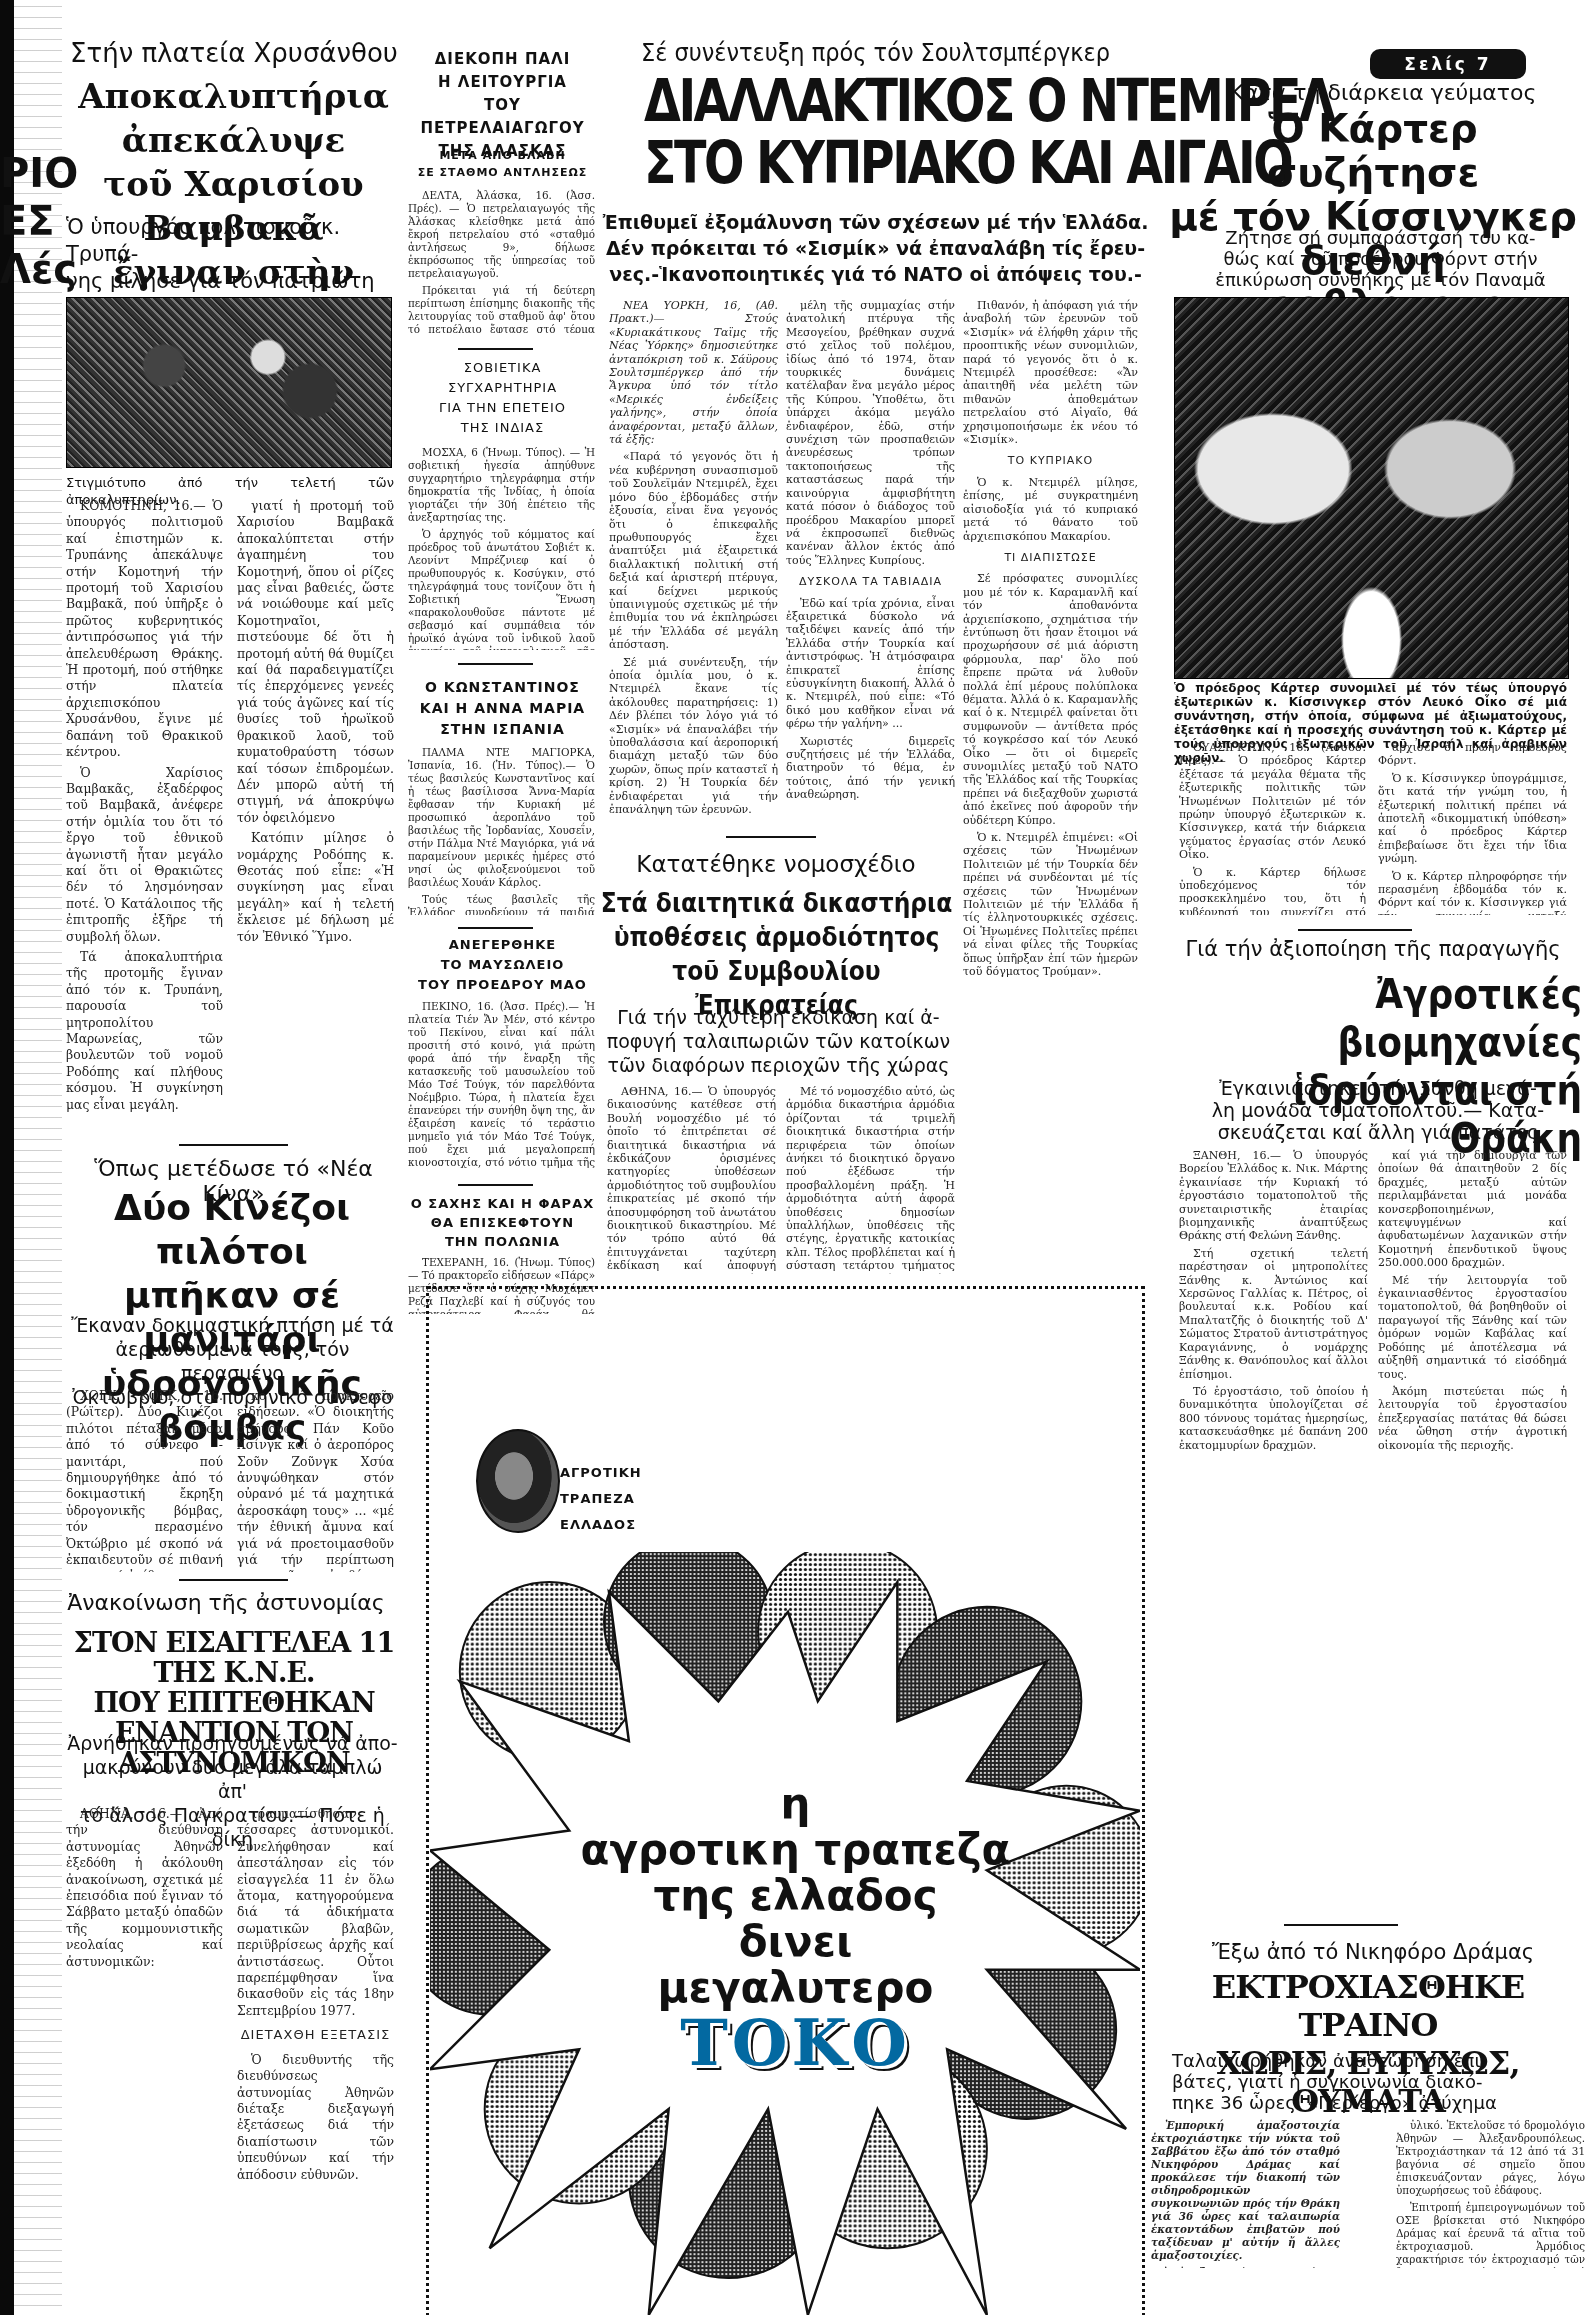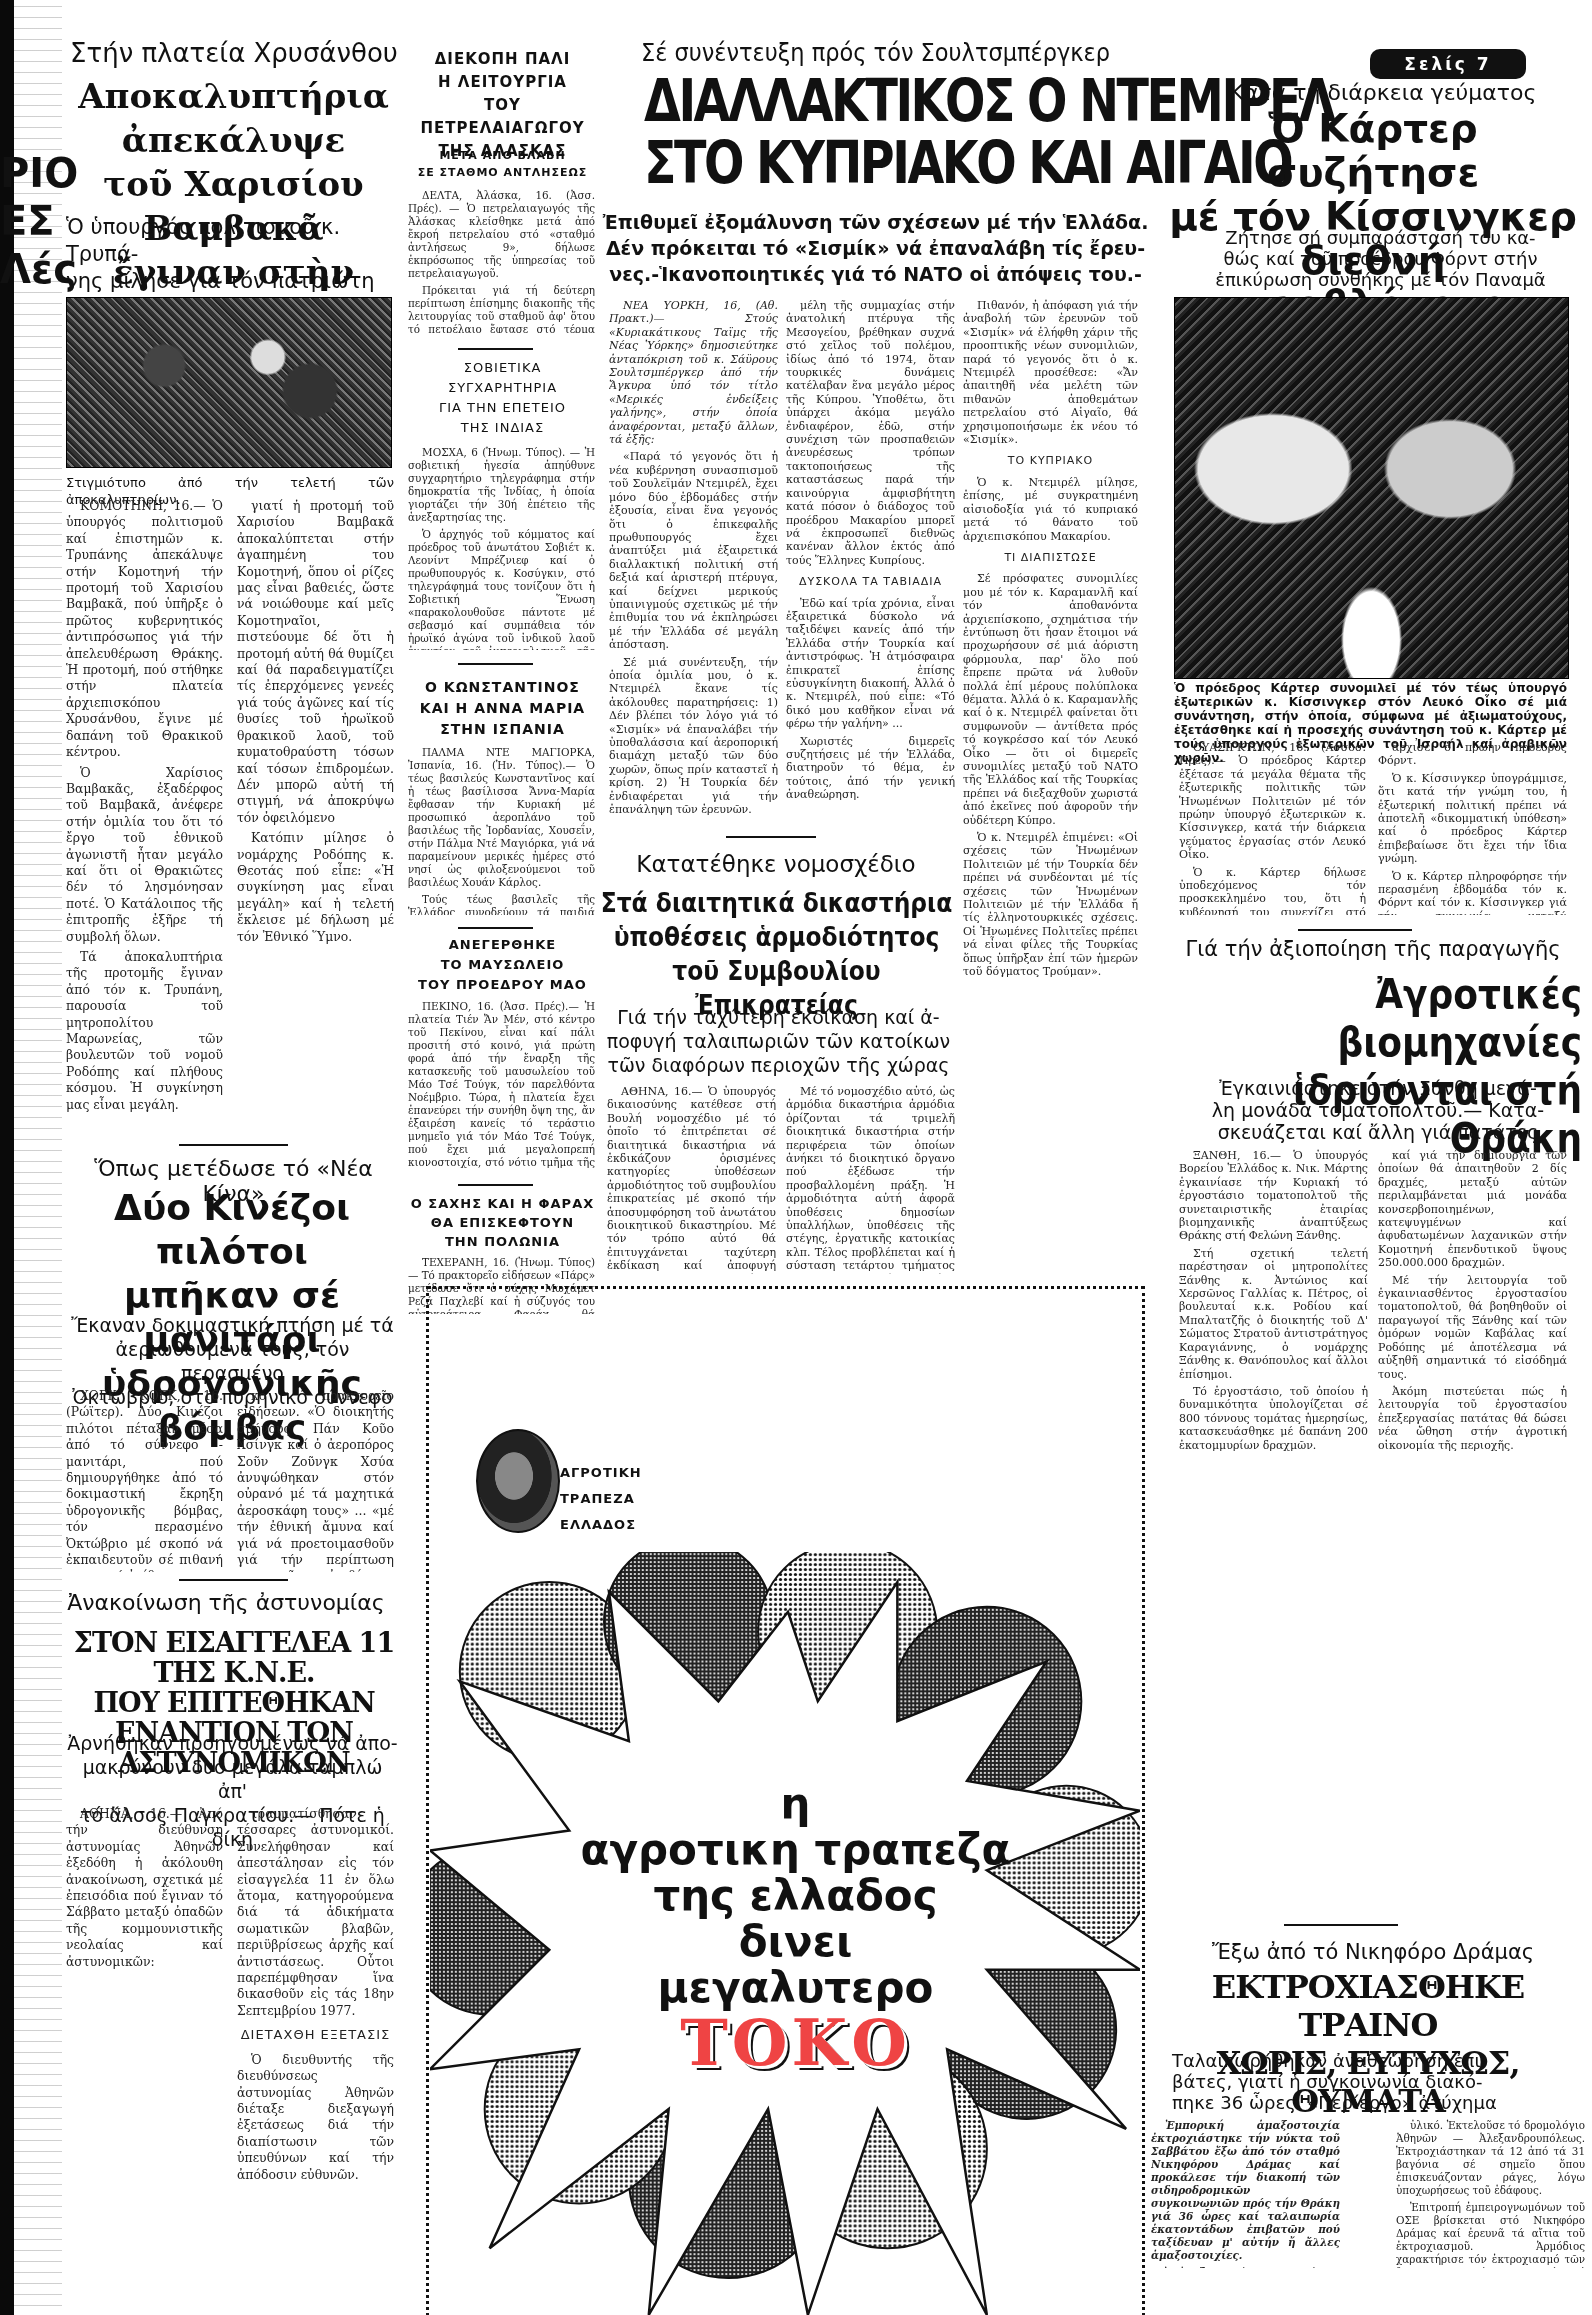"ΤΟΚΟ" .toko { color: #ef4444 -> #0369a1 }
